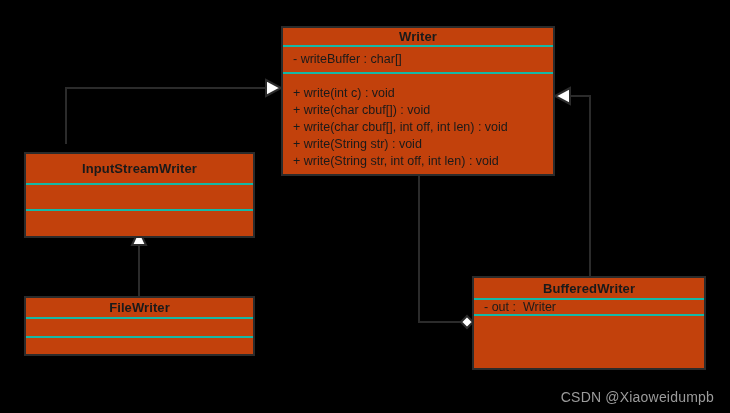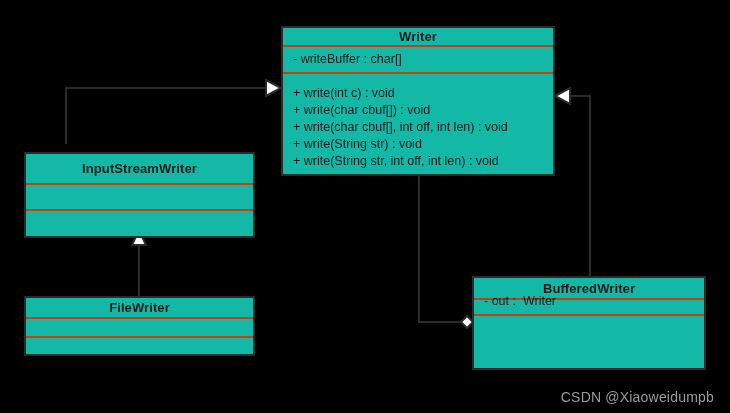"Writer" .uml-class { background: #14b8a6 -> #c2410c }
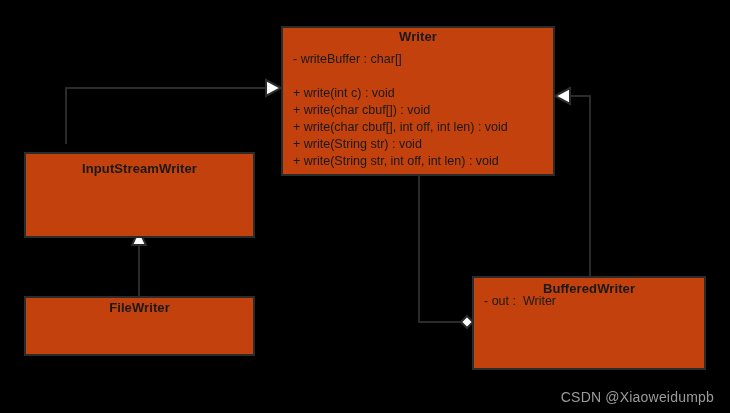"- writeBuffer : char[]" .uml-compartment { border-top: 2px solid #c2410c -> 2px solid #14b8a6; justify-content: flex-end -> center }
